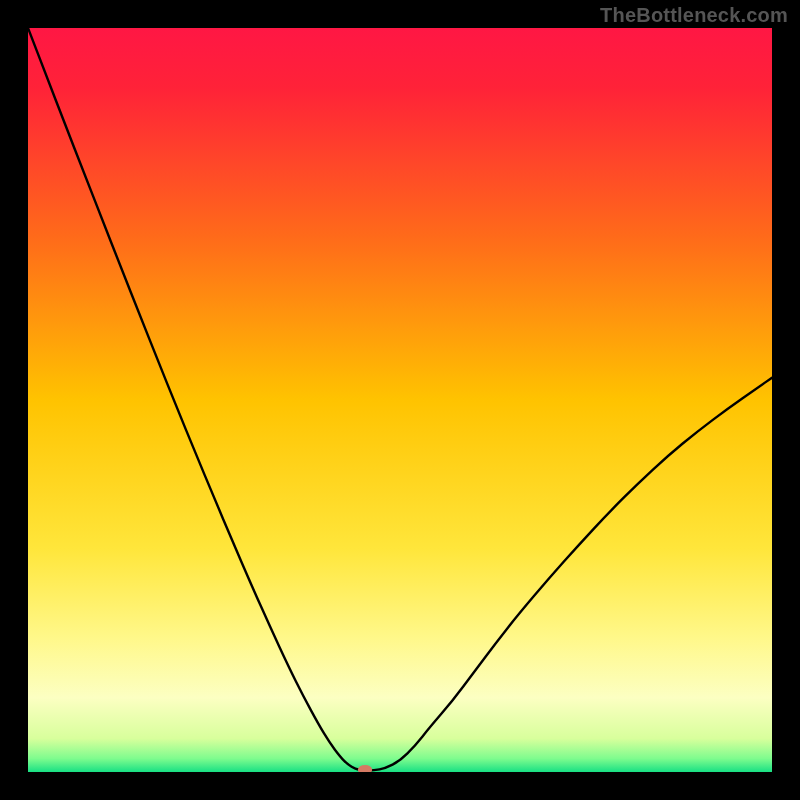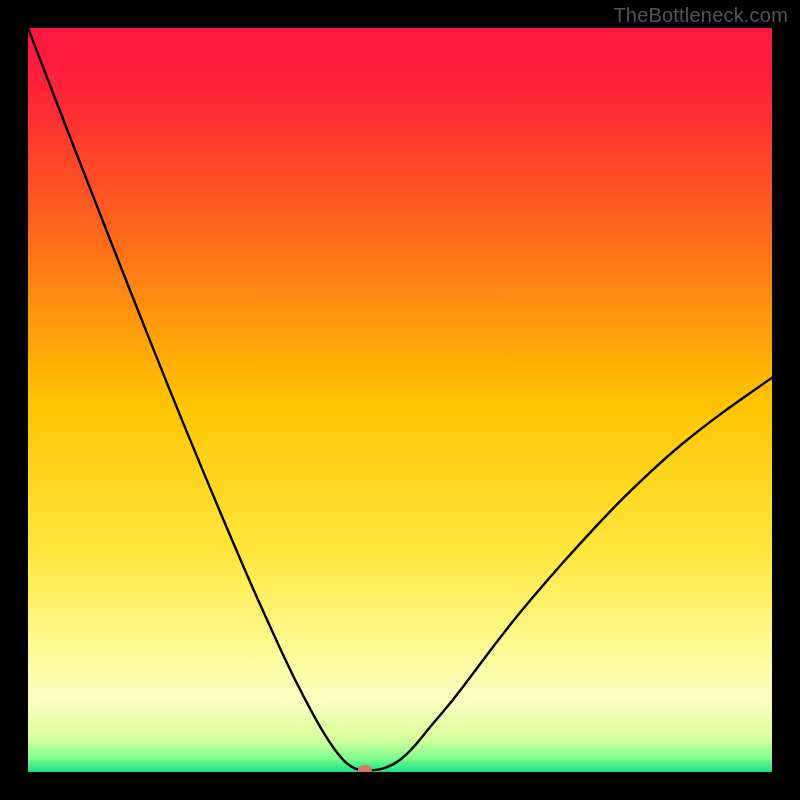"TheBottleneck.com" .watermark { font-weight: 400 -> 700 }
